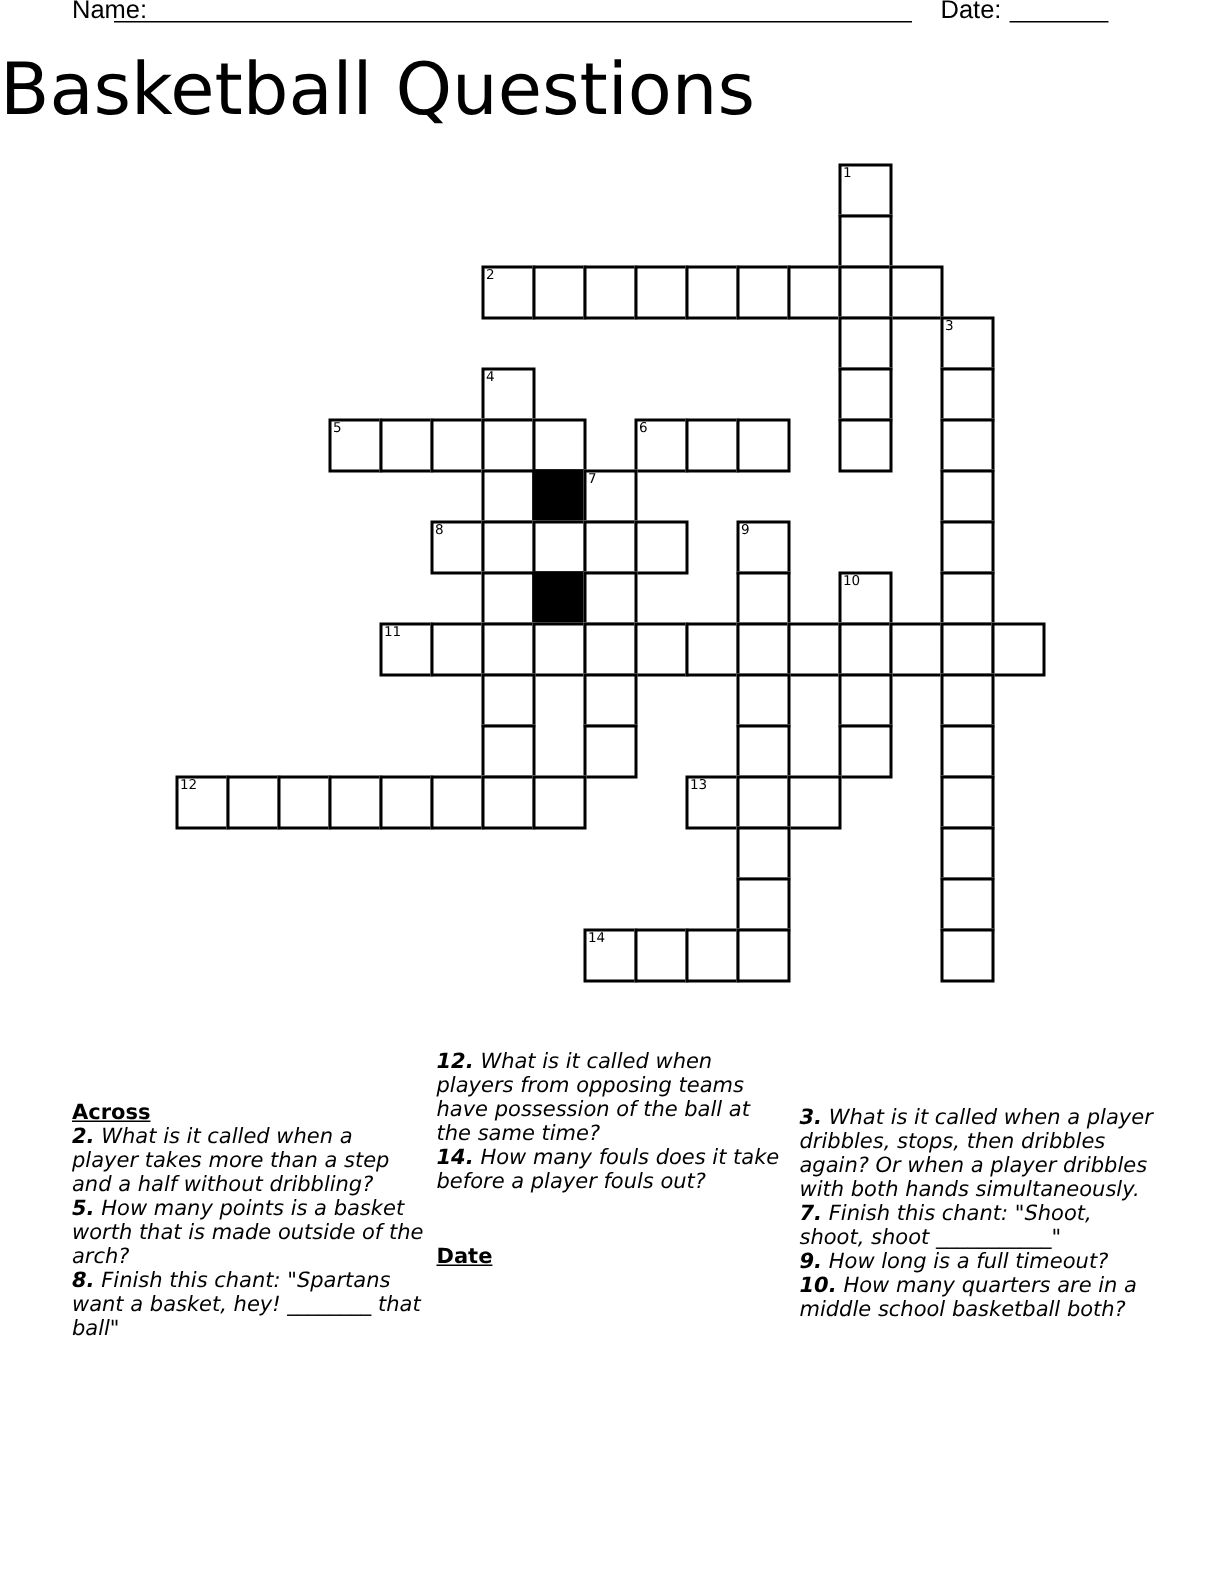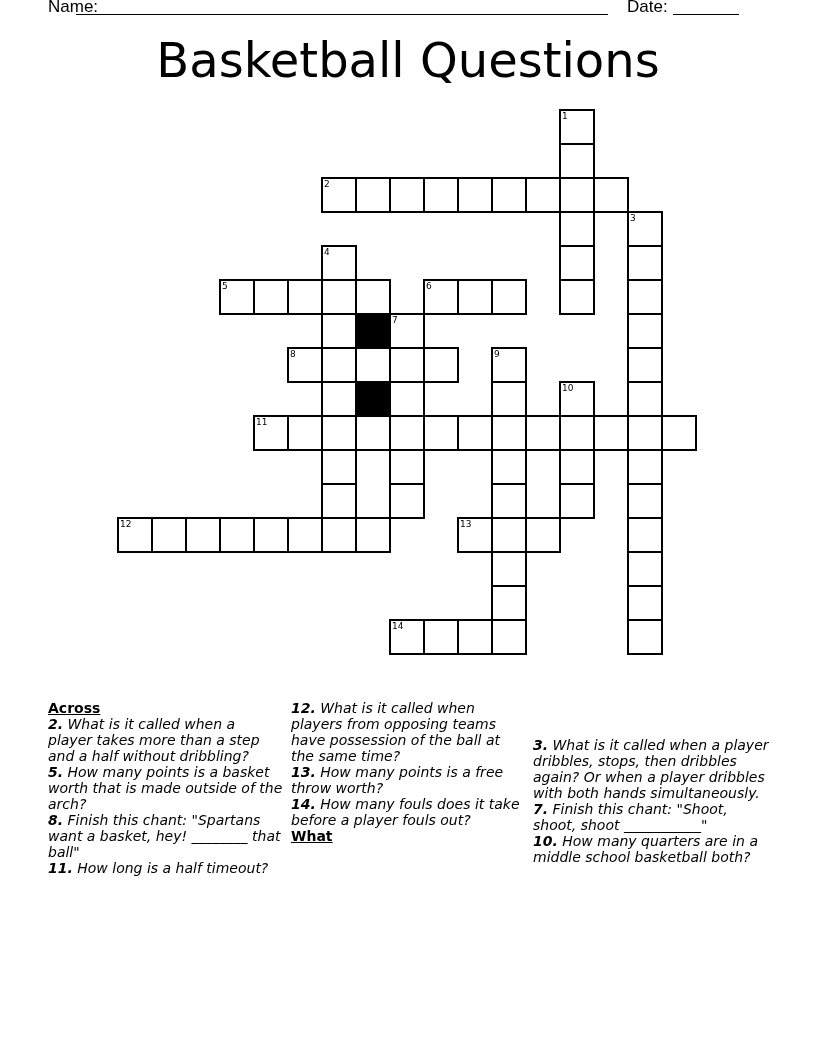"Basketball Questions" .title { text-align: center -> left }
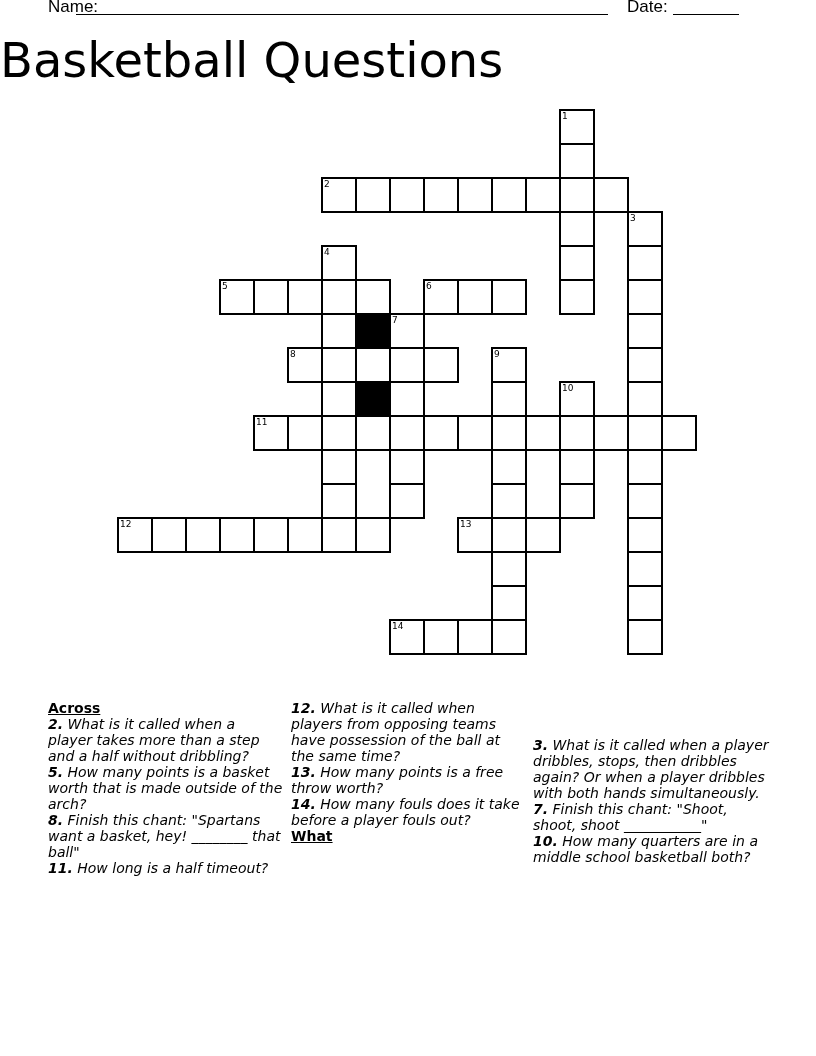"Across" .section-head { margin-top: none -> 34px }
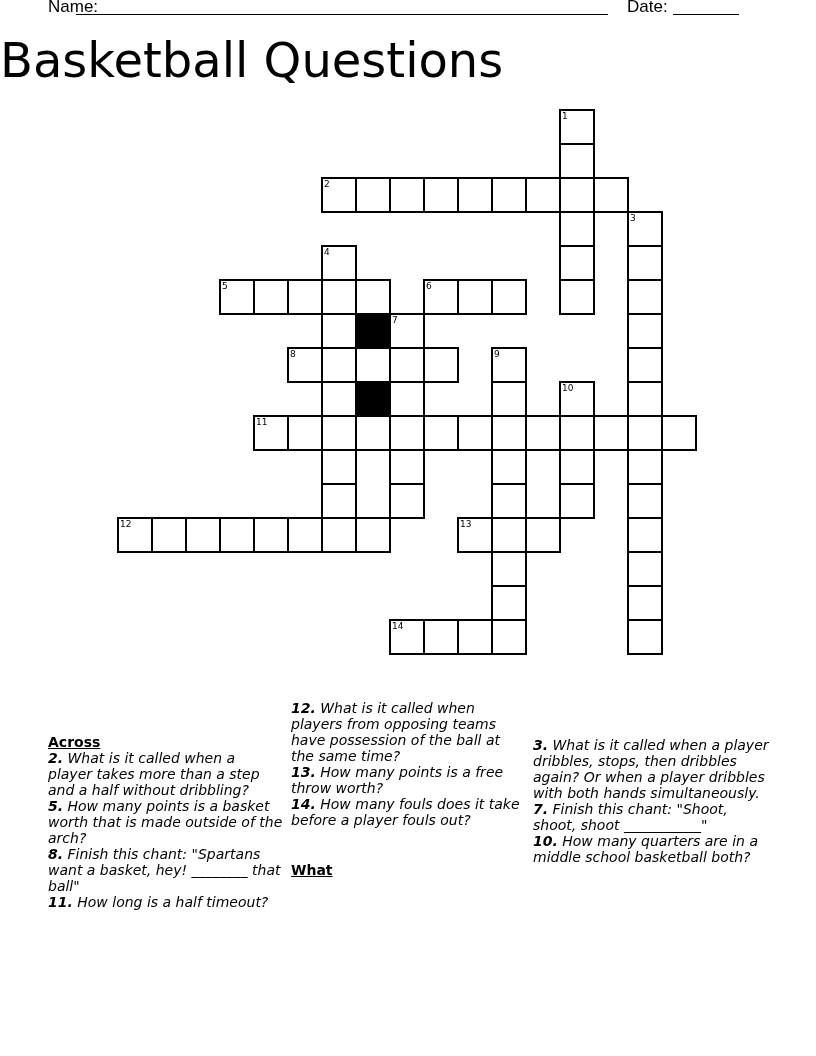"13. How many points is" span.clue { html: <span><span>13.</span> <span>How many points is a free throw worth?</span></span> -> none }
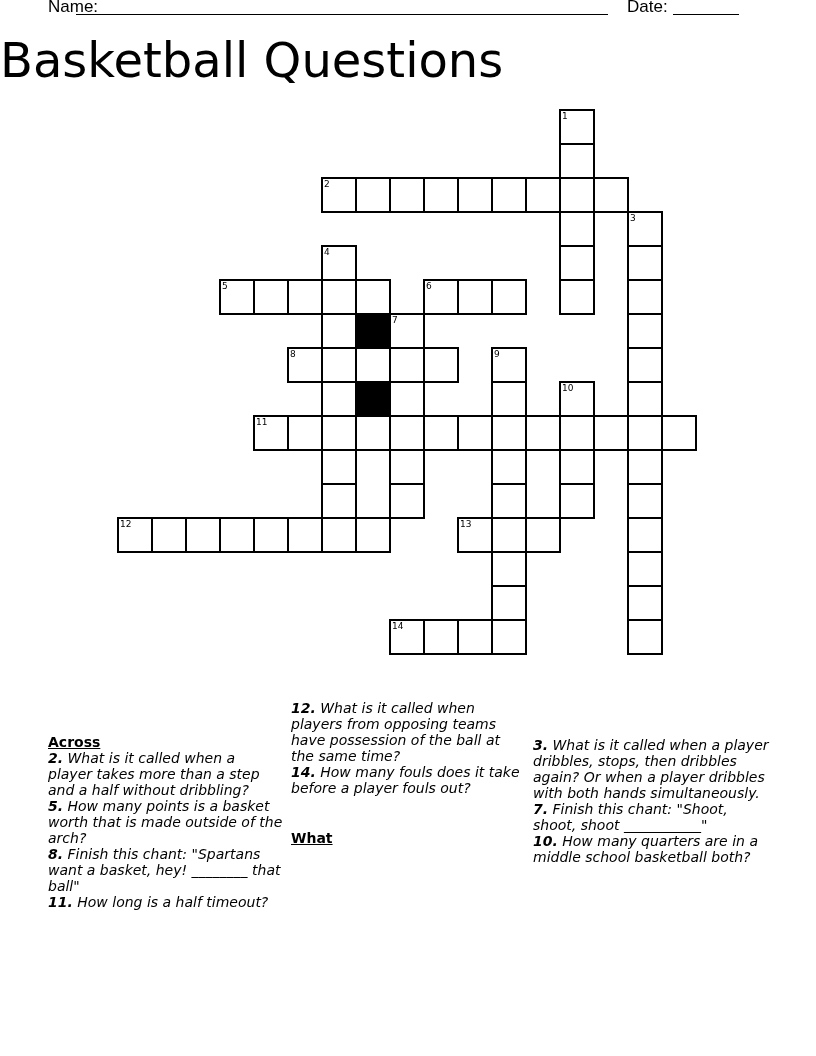"What" span.section-head { text: What -> Date }
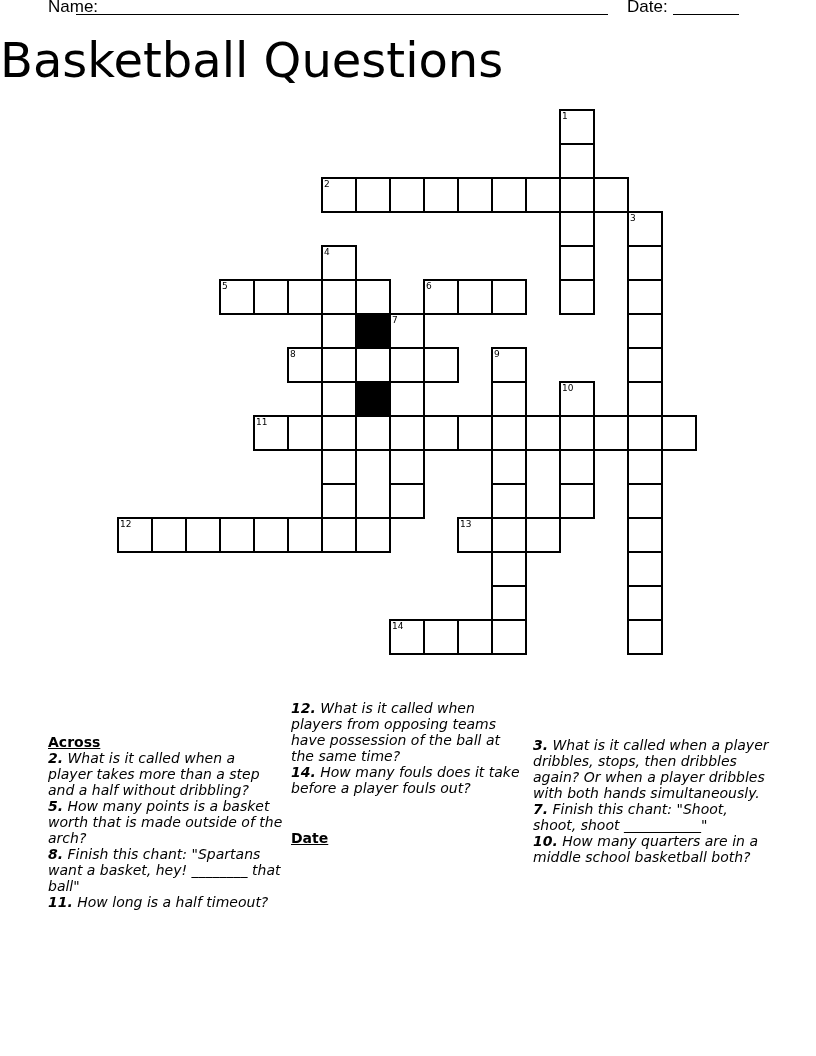"9. How long is a" span.clue { html: none -> <span><span>9.</span> <span>How long is a full timeout?</span></span> }
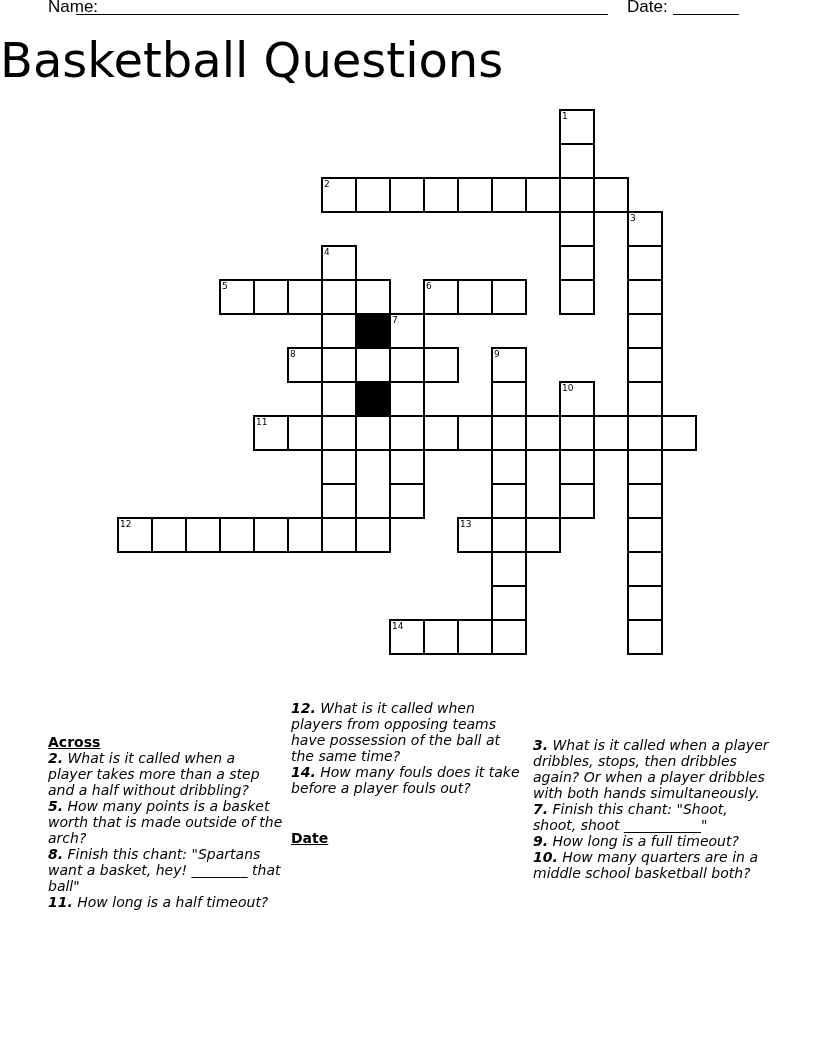"11. How long is a" span.clue { html: <span><span>11.</span> <span>How long is a half timeout?</span></span> -> none }
